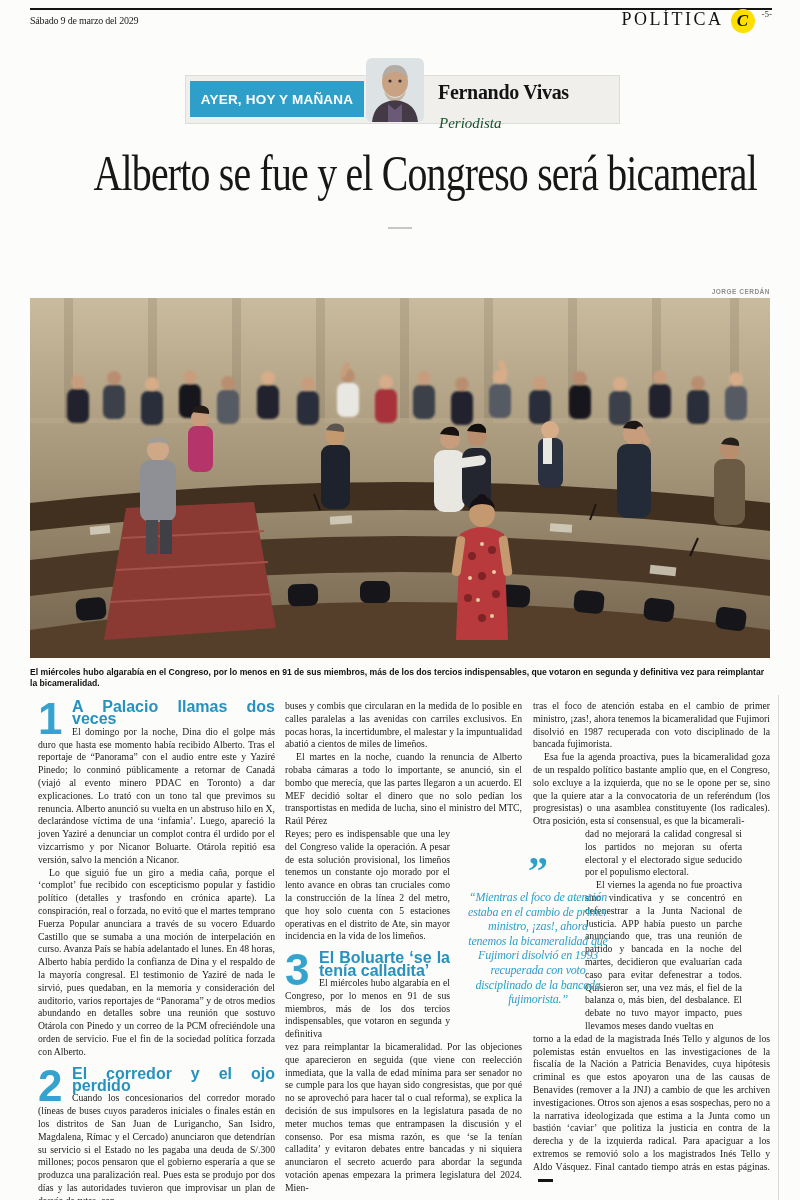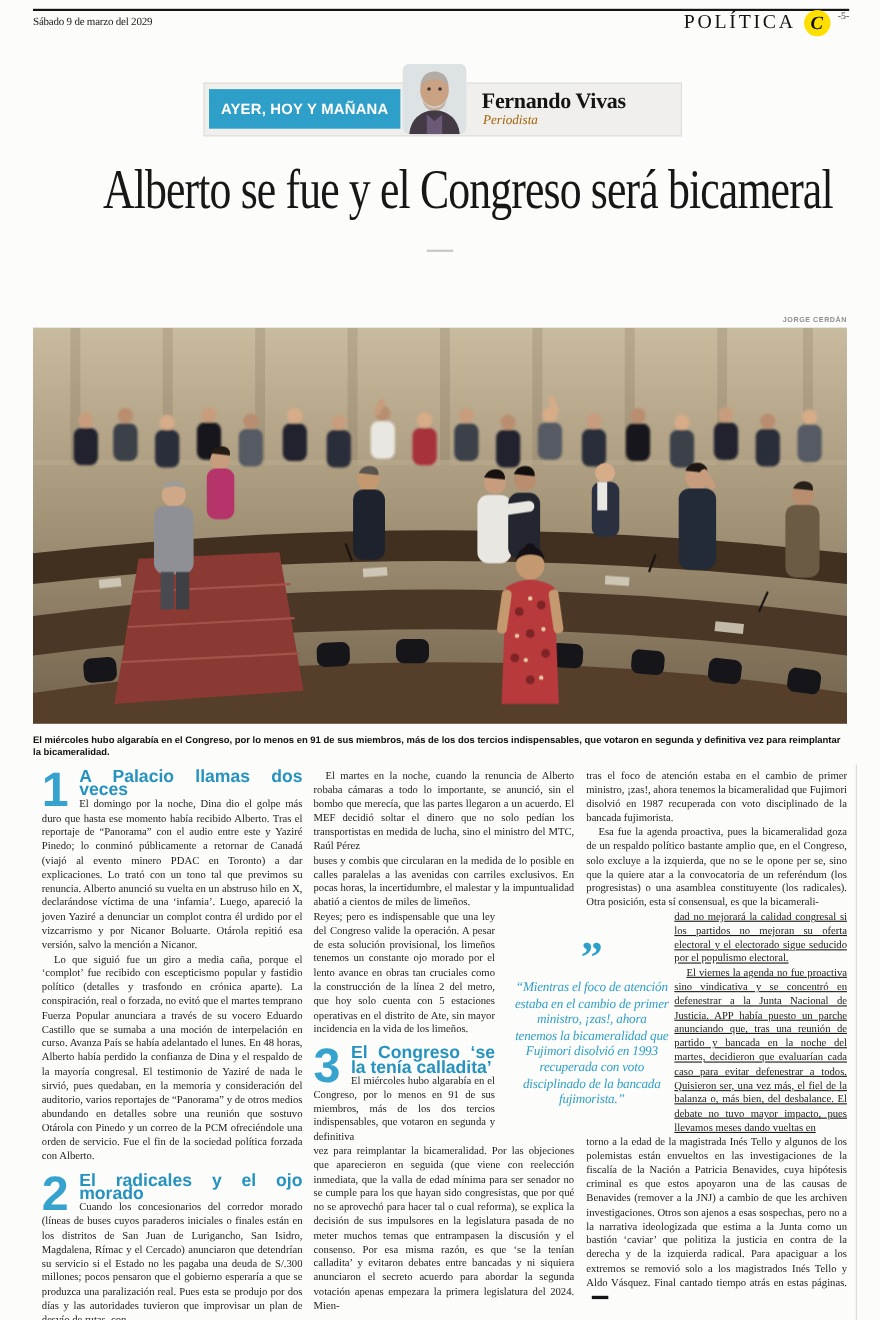"Periodista" .author-role { color: #a16207 -> #14532d; font-size: 12px -> 15px; top: 26px -> 39px }
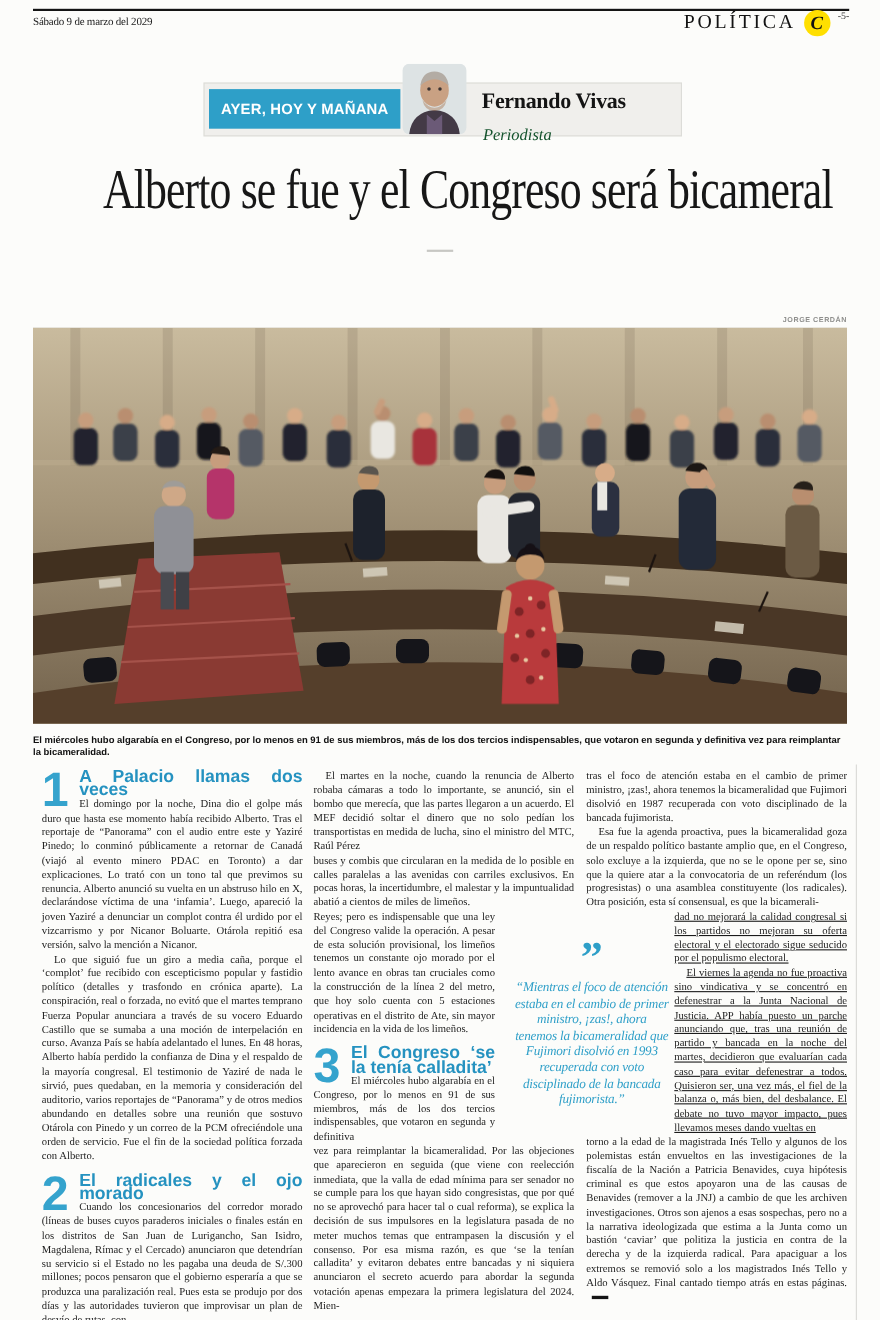"El martes en la noche," div.para { order: before "buses y combis que circularan" -> after "buses y combis que circularan" }
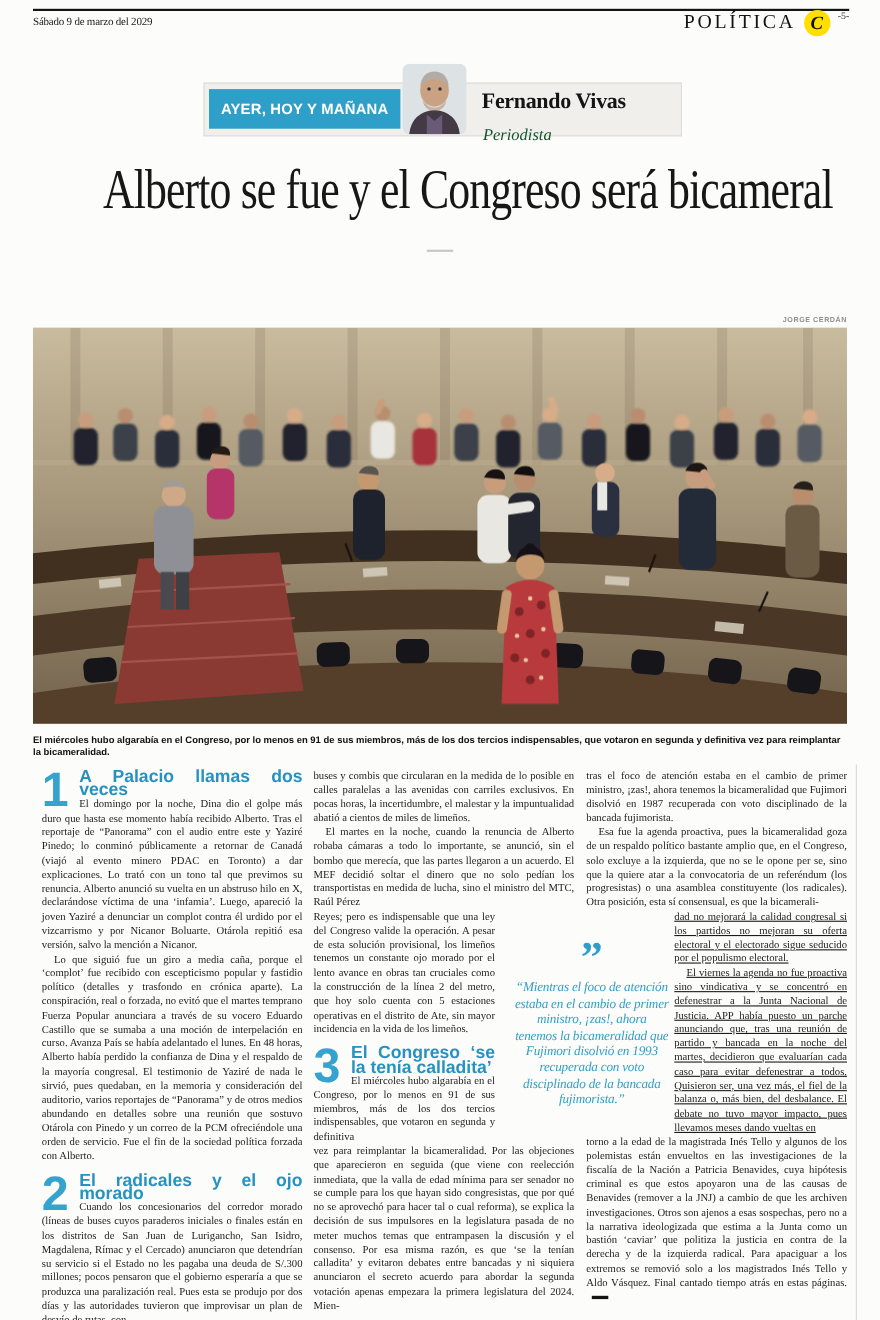"dad no mejorará la calidad" .narrow-left { margin-left: 80px -> 52px; text-decoration: underline -> none }
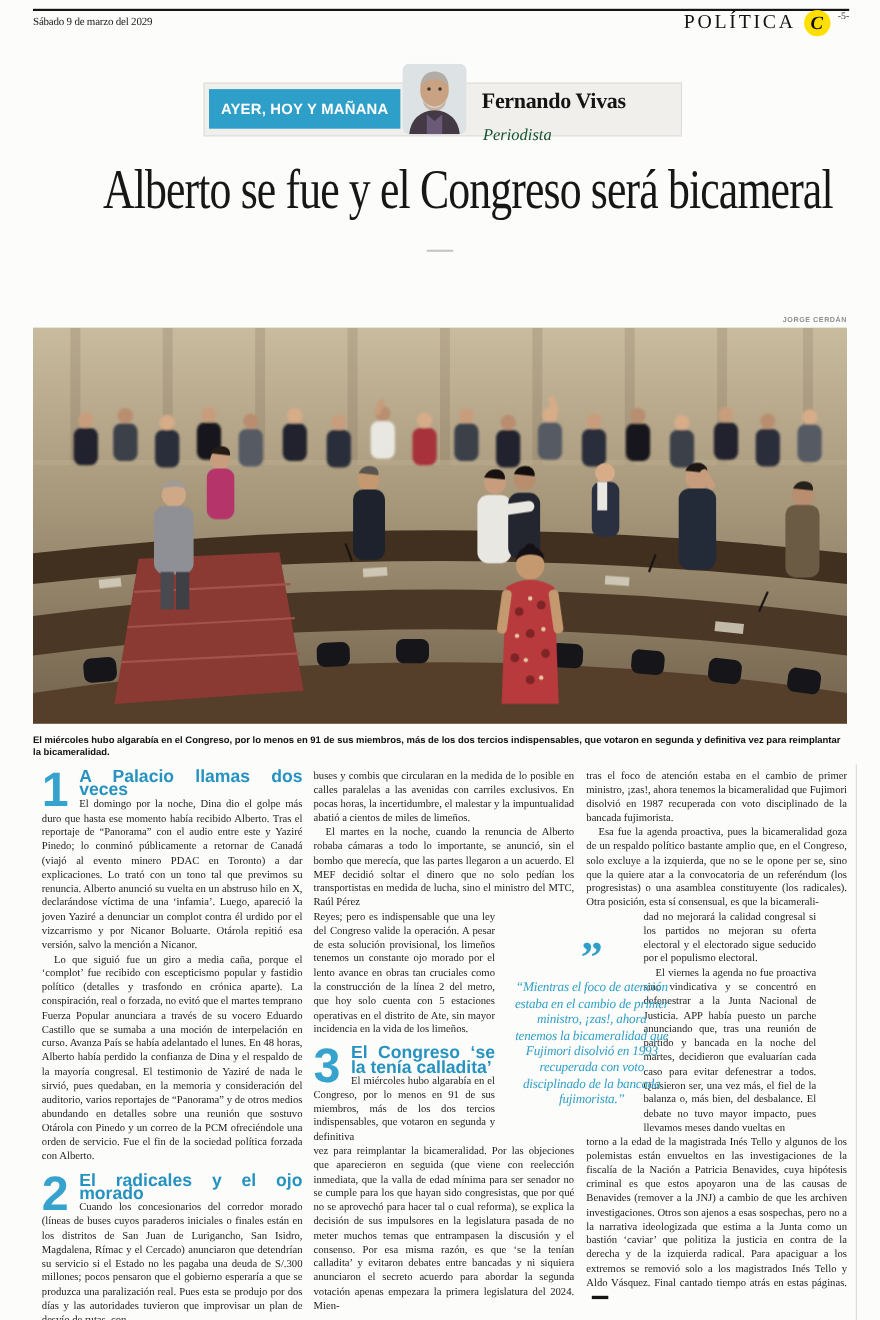"El Congreso ‘se la tenía" span.sectitle { text: Congreso -> Boluarte }
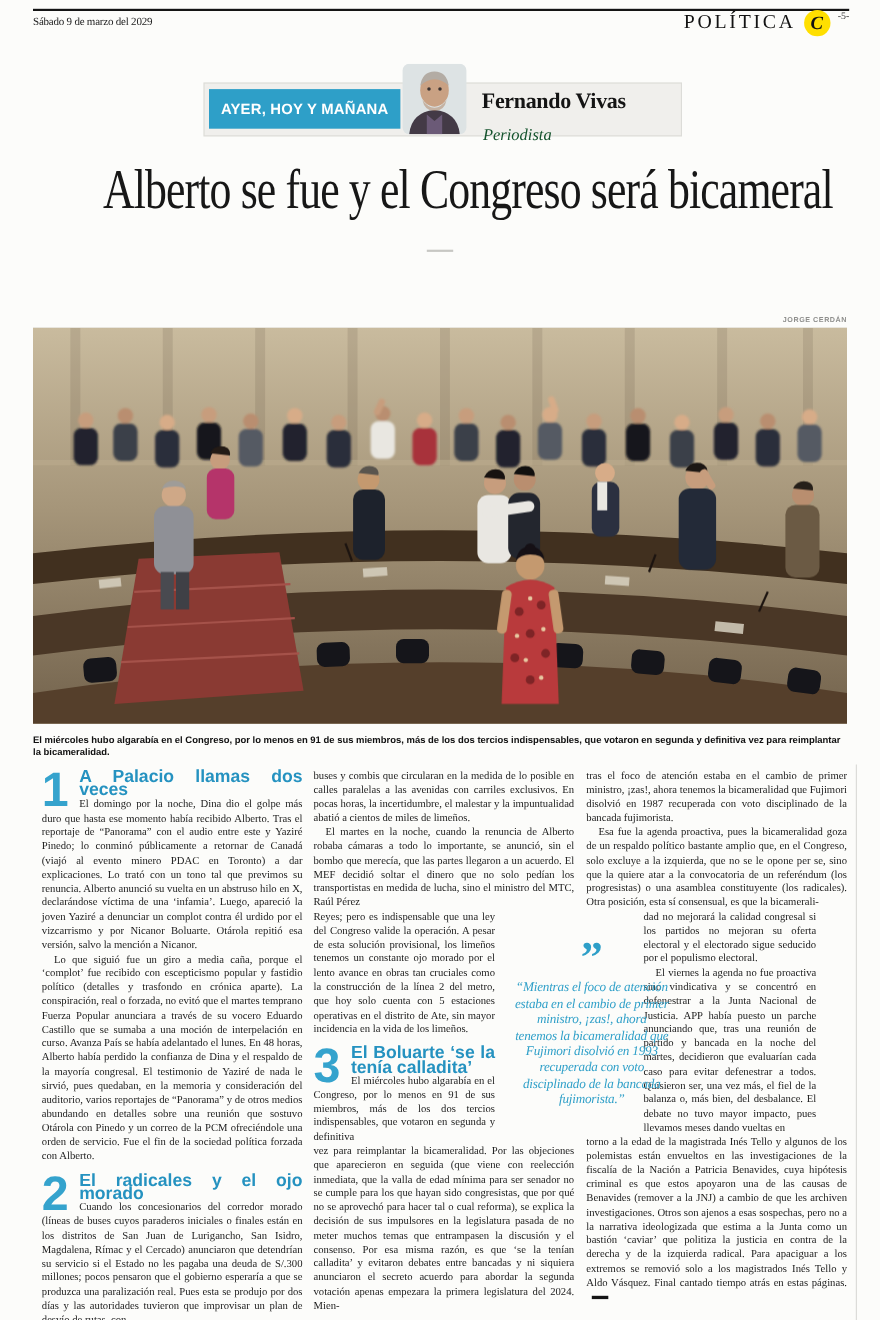"El radicales y el ojo" span.sectitle { text: radicales y el ojo morado -> corredor y el ojo perdido }
